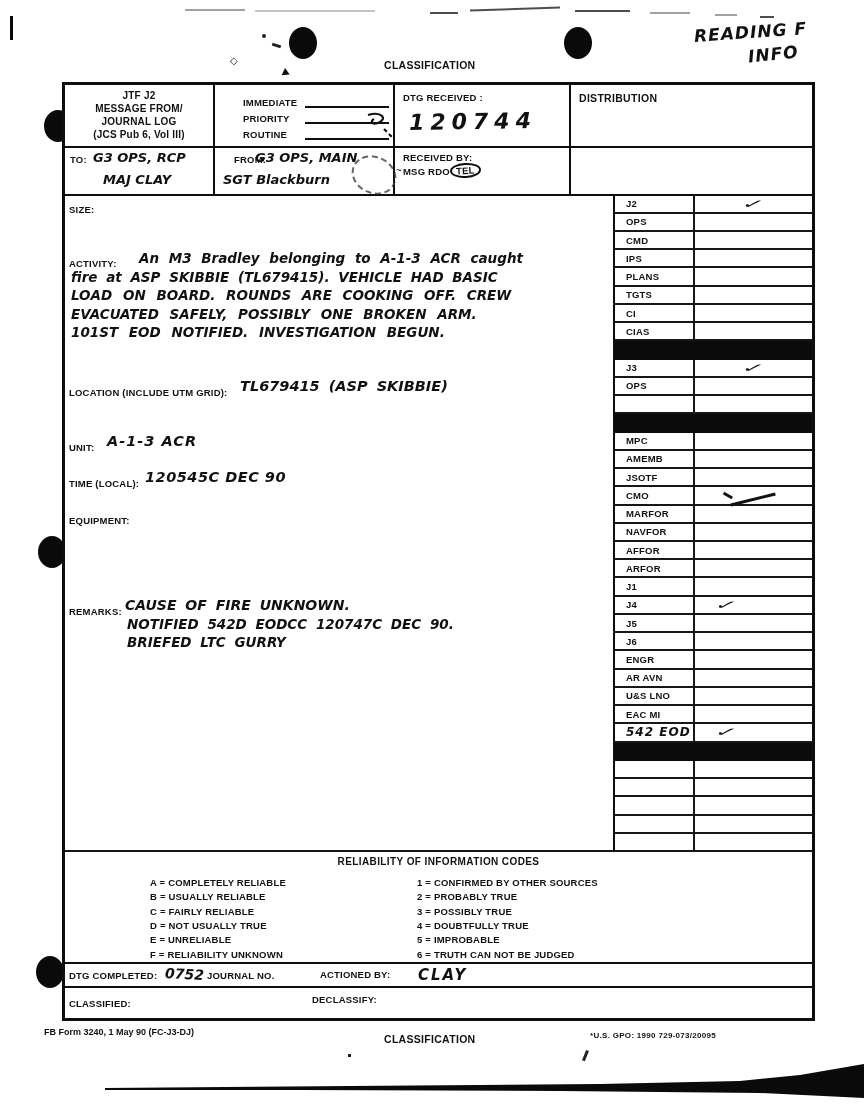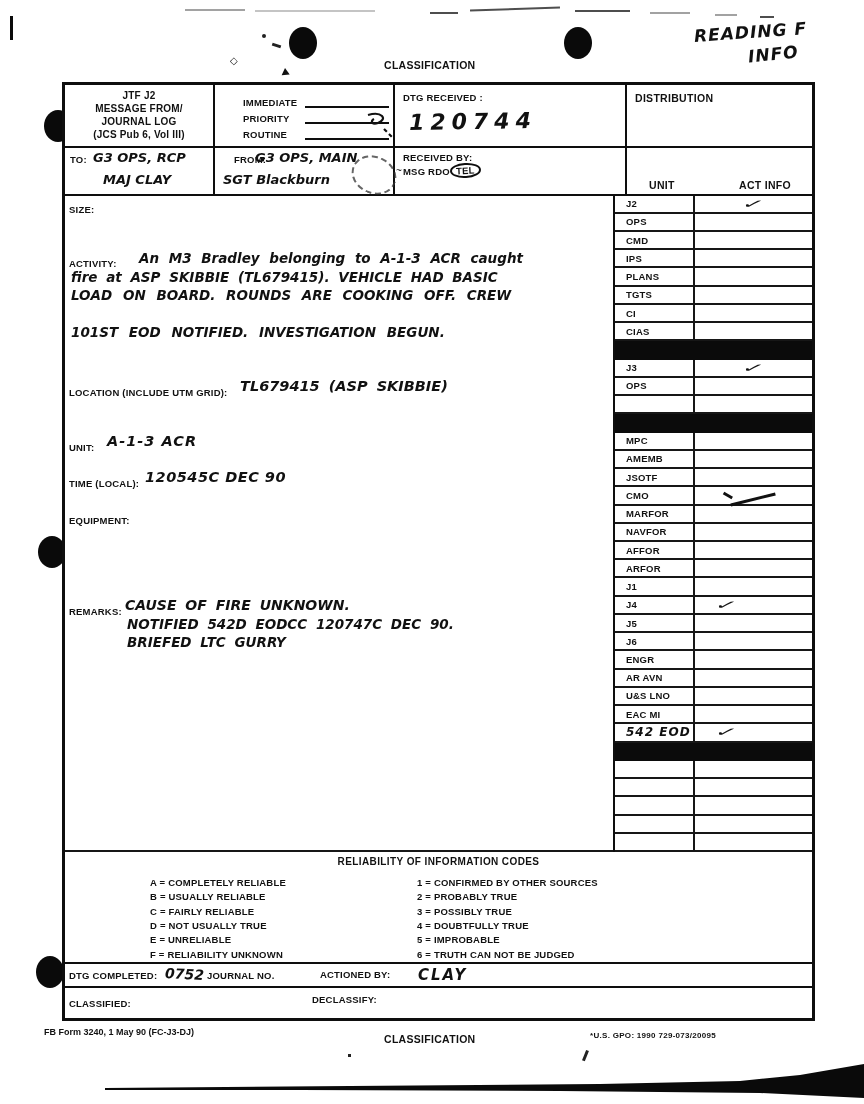"DTG RECEIVED :" .c3 { width: 232px -> 176px }
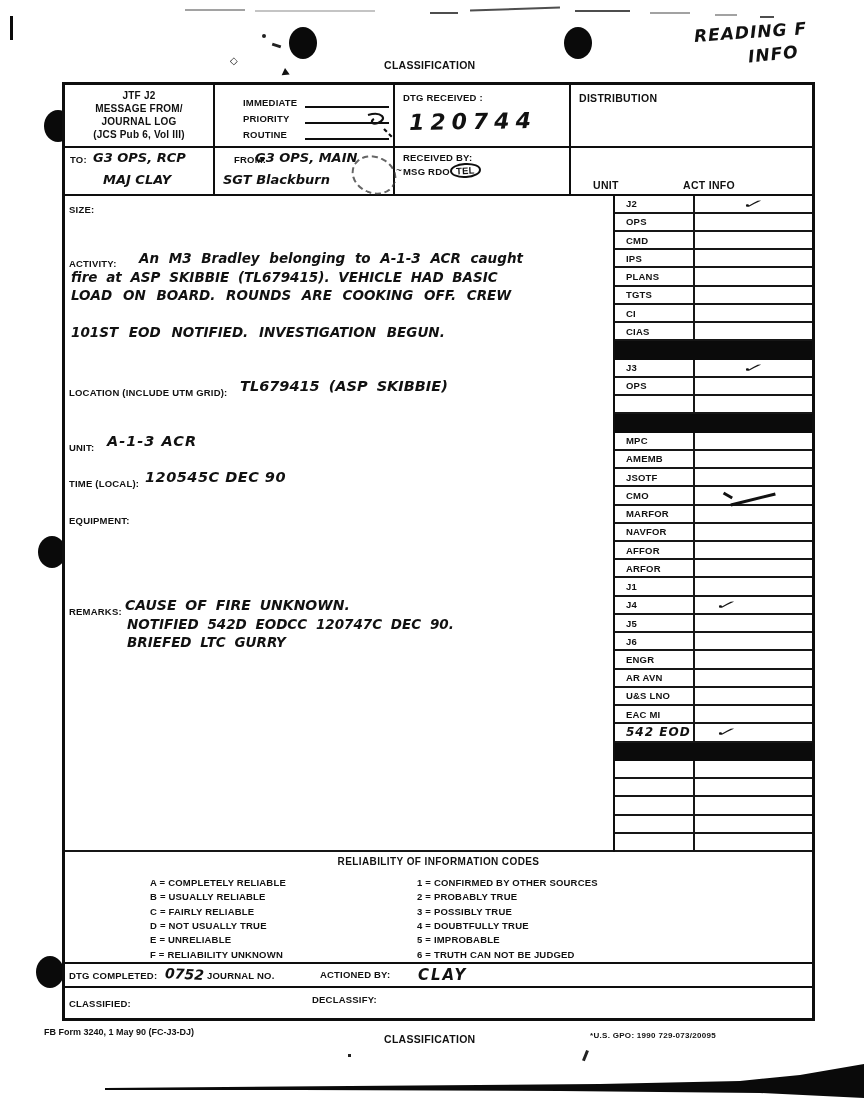"UNIT" div.cell { html: <div> <span>UNIT</span> <span>ACT INFO</span> </div> -> none }
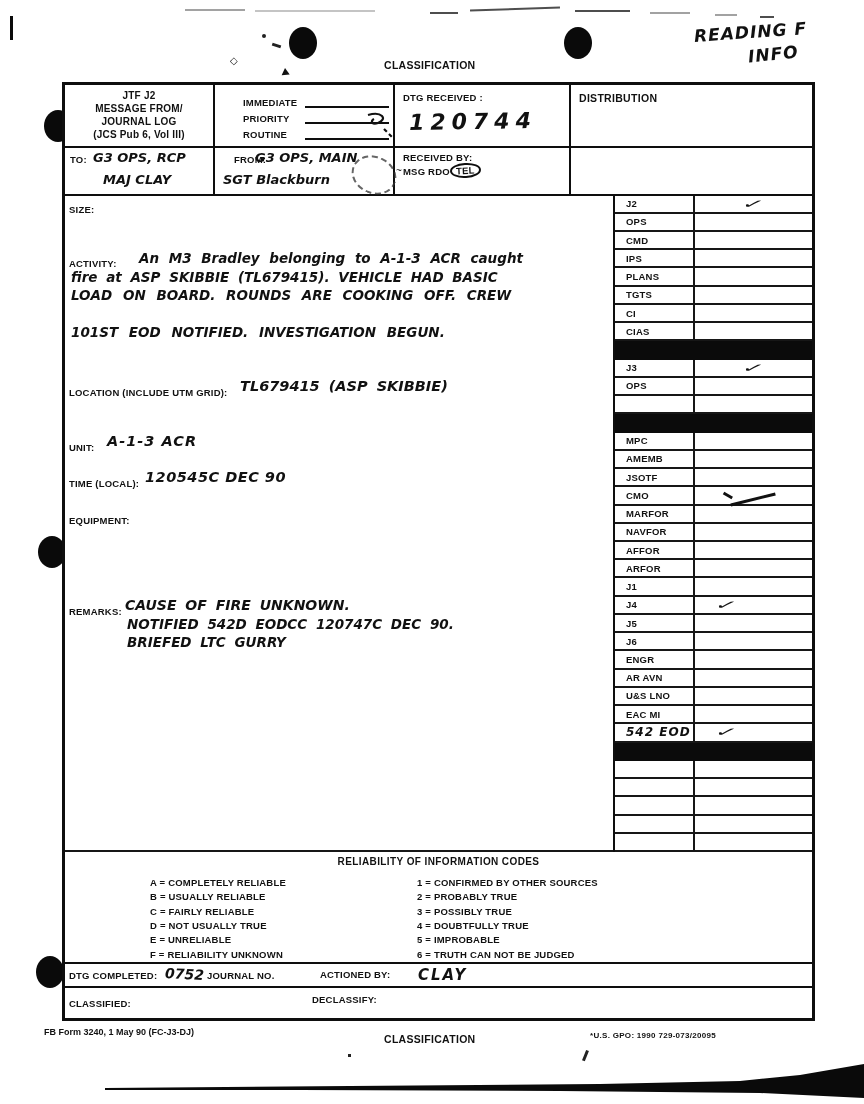"EVACUATED SAFELY, POSSIBLY ONE BROKEN" div.overlay { html: none -> <div>EVACUATED SAFELY, POSSIBLY ONE BROKEN ARM.</div> }
